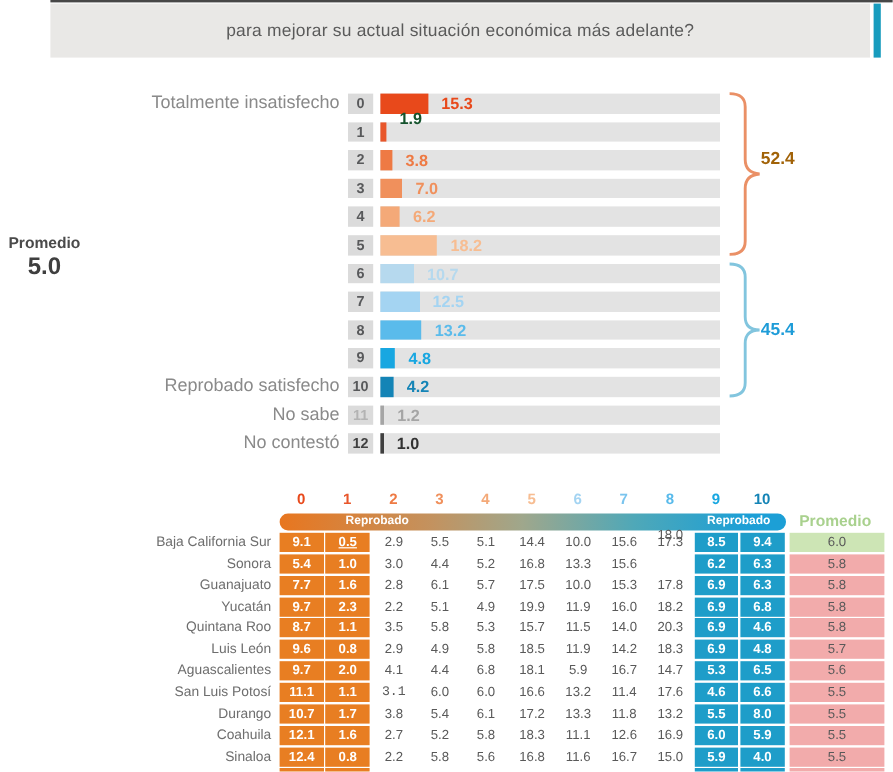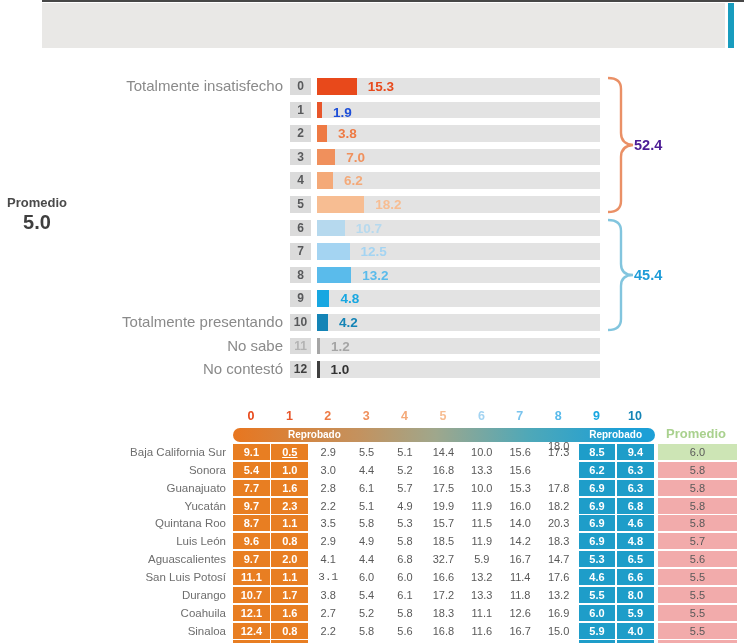"para mejorar su actual situación" div { html: none -> <div>para mejorar su actual situación económica más adelante?</div> }
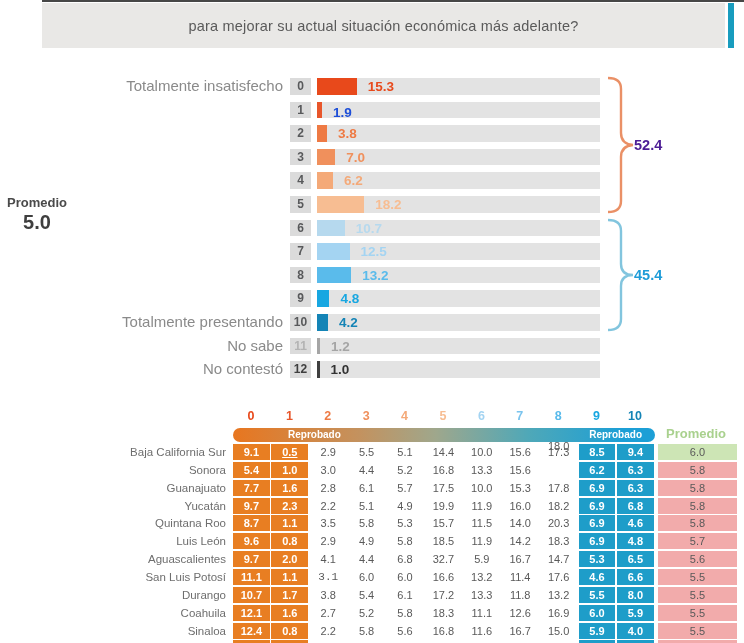"1.9" div.crow-value { color: #1d4ed8 -> #14532d; top: 104px -> 90px }
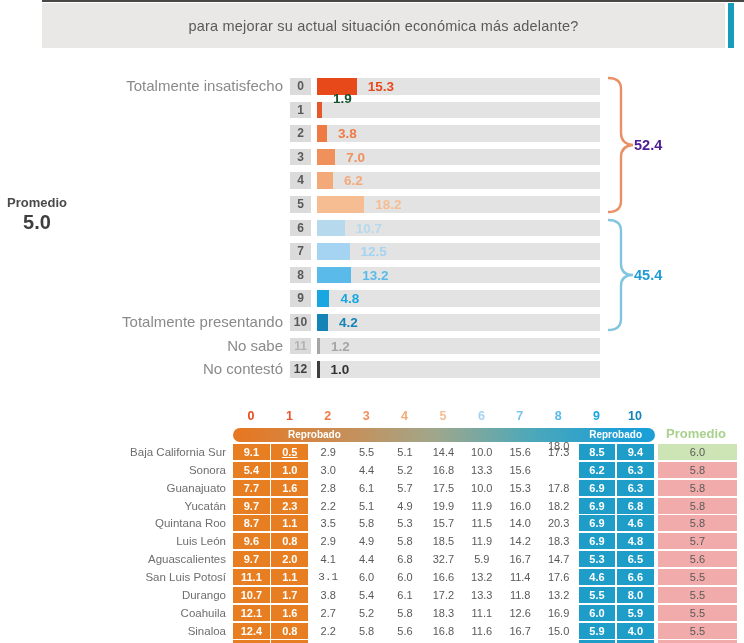"52.4" .brace-label.orange { color: #4c1d95 -> #a16207; top: 137px -> 125px }
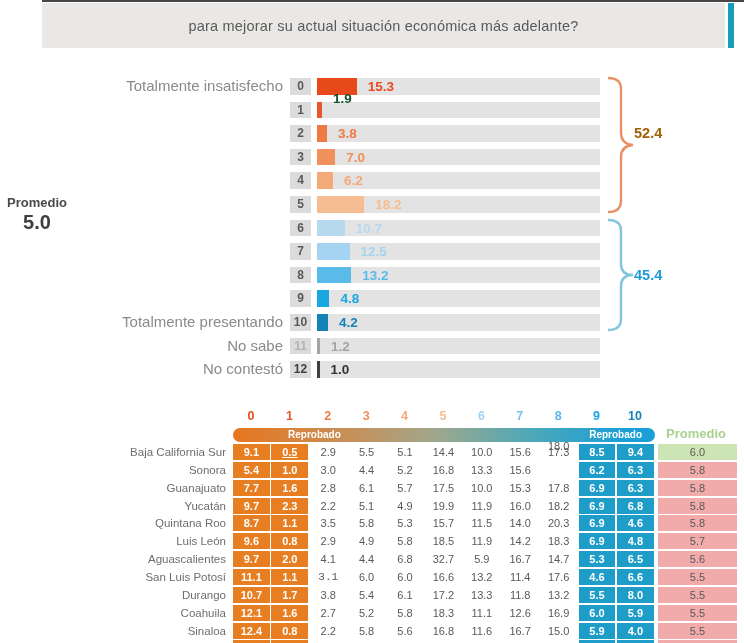"Totalmente presentando" div.crow-label { text: Totalmente presentando -> Reprobado satisfecho }
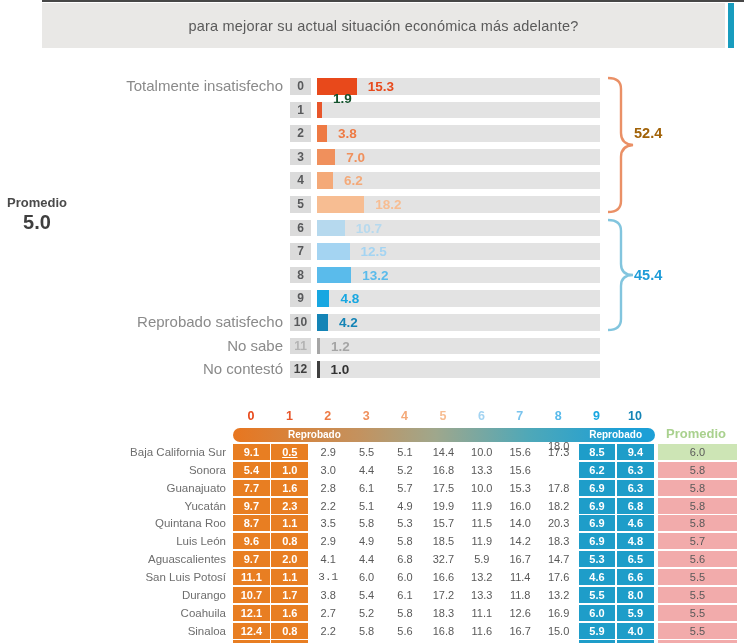"32.7" div.t-cell { text: 32.7 -> 18.1 }
